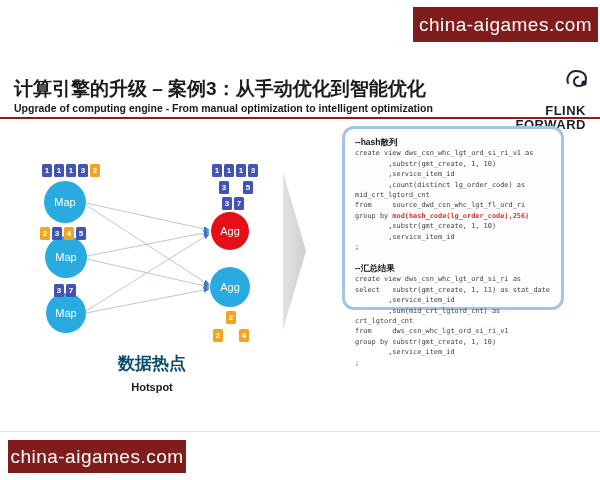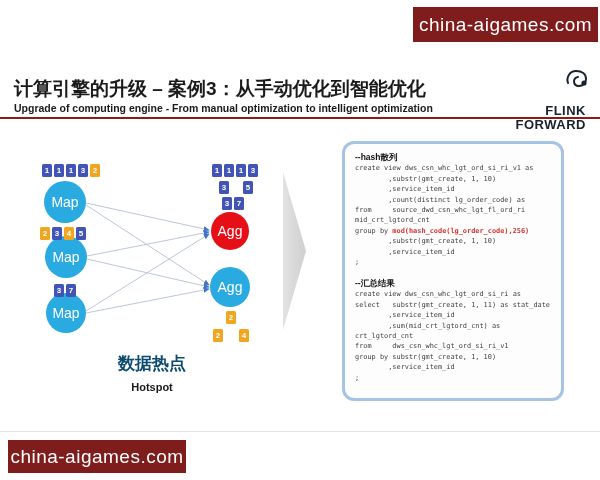"--hash散列" #code-panel { height: 260px -> 184px; top: 141px -> 126px }
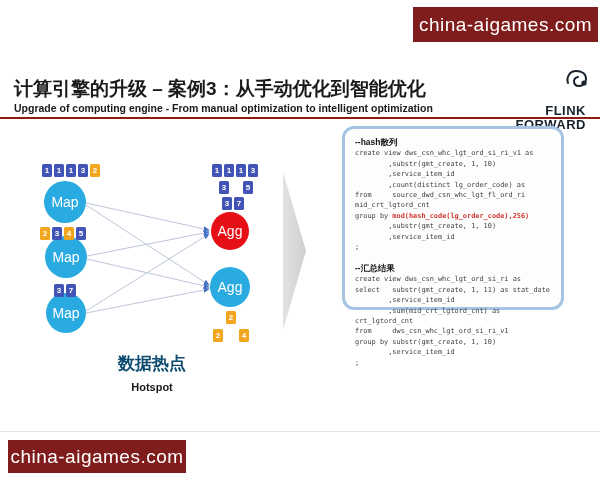"Map" .node { font-size: 14px -> 11px }
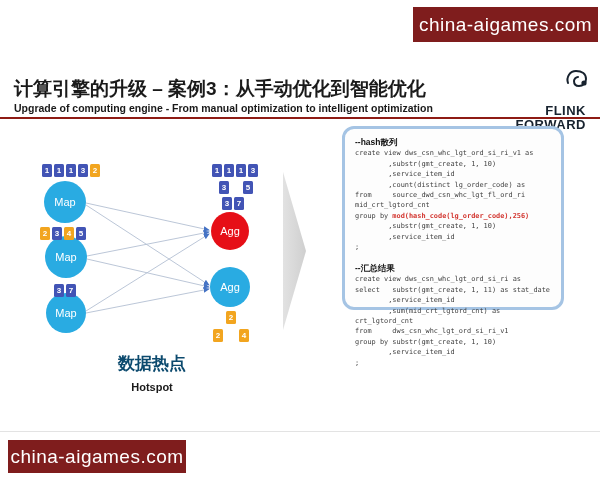"from source_dwd_csn_whc_lgt_fl_ord_ri" div.code-line { order: before "mid_crt_lgtord_cnt" -> after "mid_crt_lgtord_cnt" }
